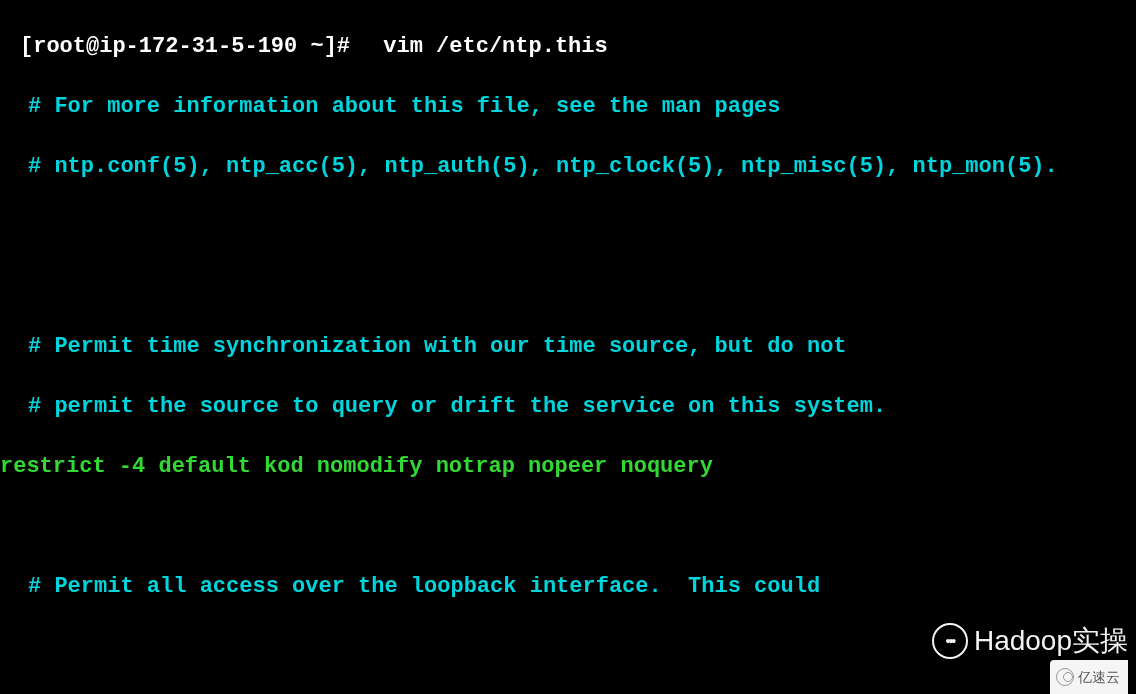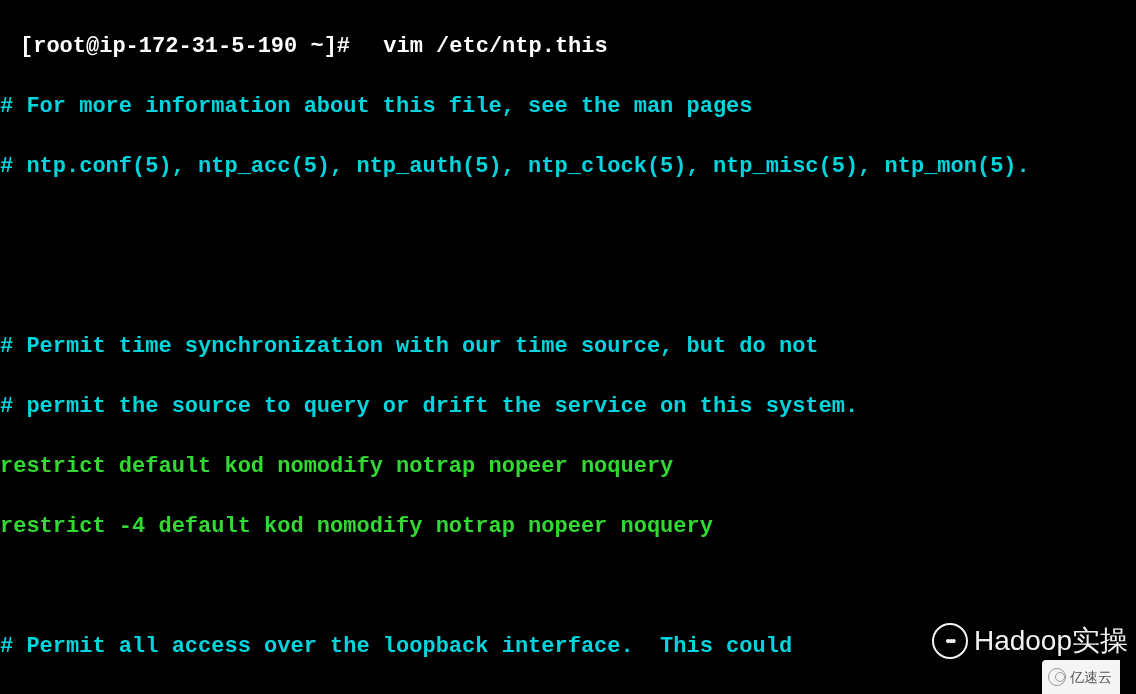"# For more information about" .cyan { margin-left: none -> 28px }
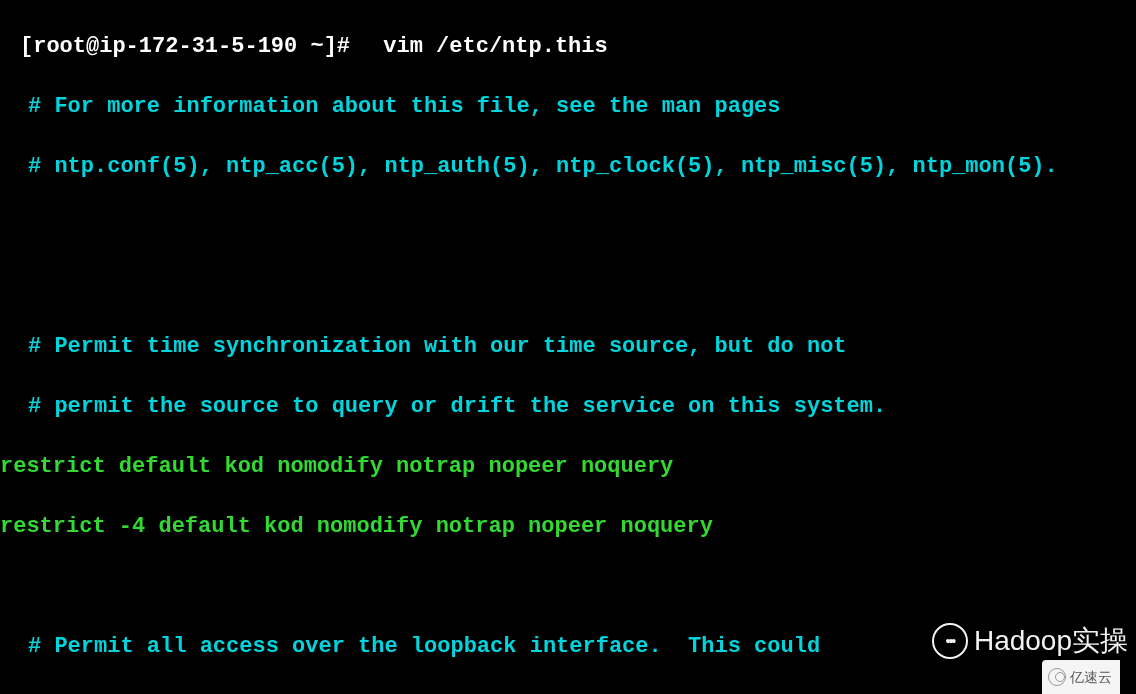"restrict default kod nomodify notrap" span.line { html: <span>restrict default kod nomodify notrap nopeer noquery</span> -> none }
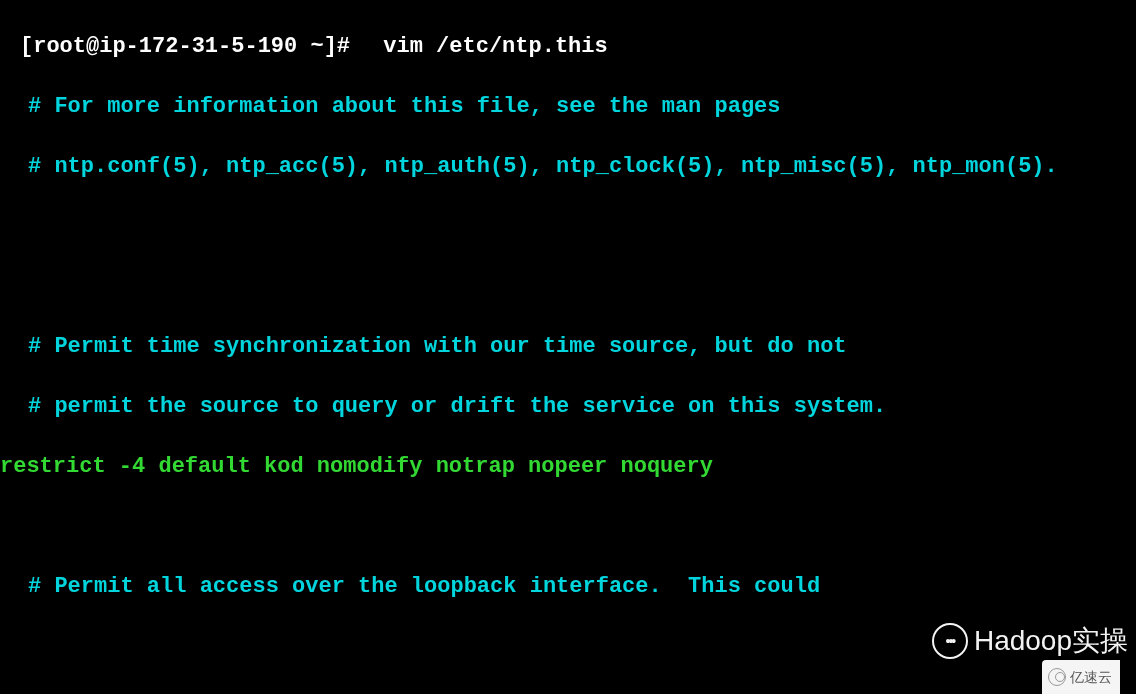"亿速云" .watermark-bottom { right: 16px -> 8px }
